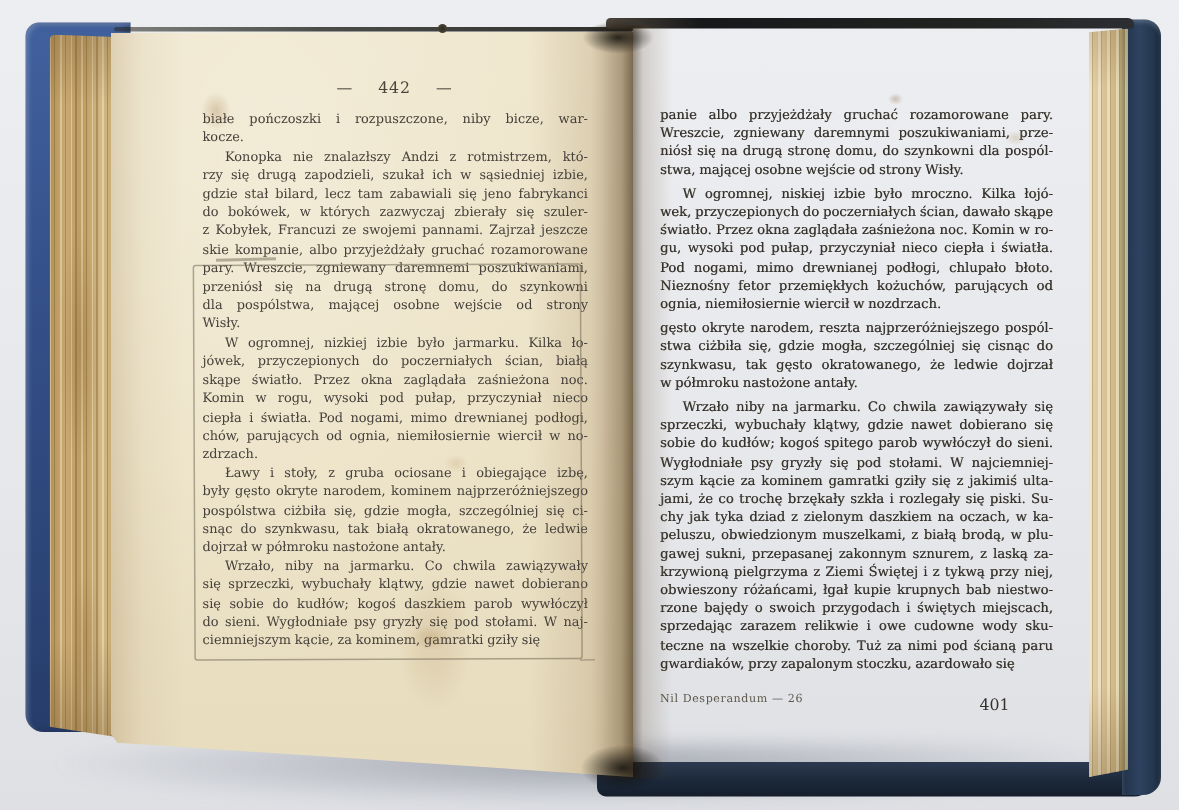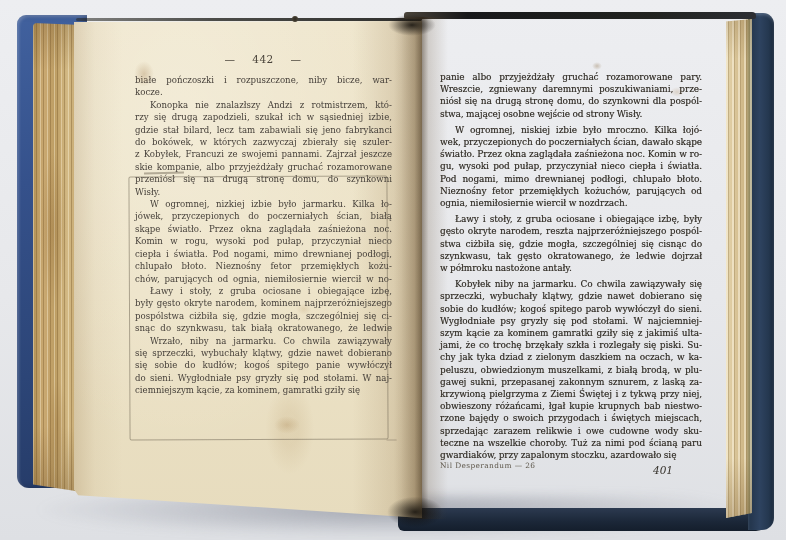"pary. Wreszcie, zgniewany daremnemi" div.line { html: none -> <div>pary. Wreszcie, zgniewany daremnemi poszukiwaniami,</div> }
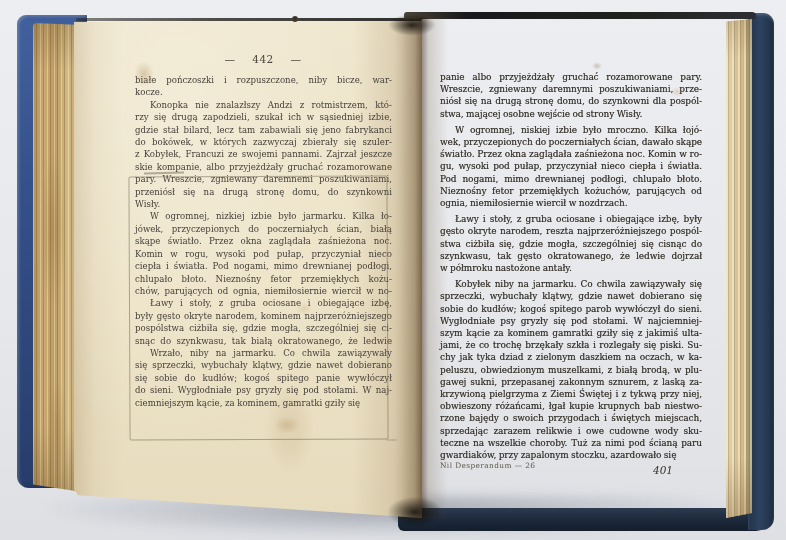"dla pospólstwa, mającej osobne wejście" div.line { html: none -> <div>dla pospólstwa, mającej osobne wejście od strony</div> }
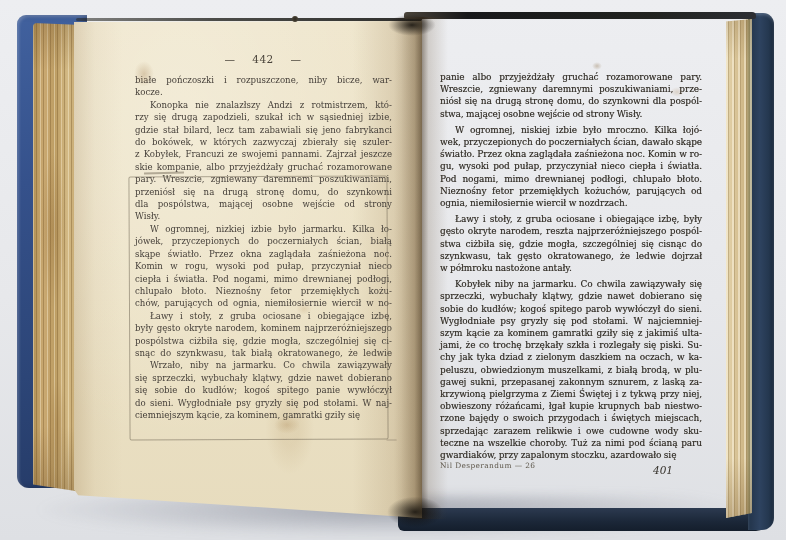"Ławy i stoły, z gruba ociosane i obiegające izbę, były" div.line { html: <div>Ławy i stoły, z gruba ociosane i obiegające izbę, były</div> -> none }
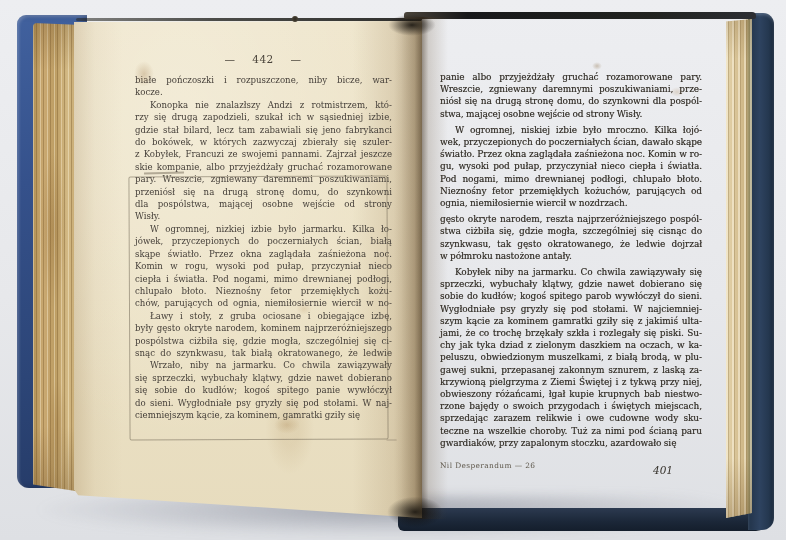"Kobyłek niby na jarmarku. Co" div.line { text: Kobyłek -> Wrzało }
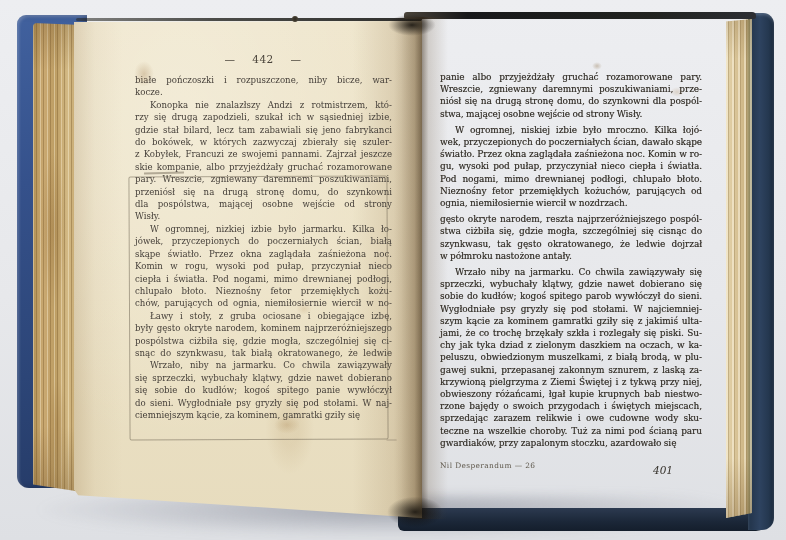"chlupało błoto. Nieznośny fetor" div.line { html: <div>chlupało błoto. Nieznośny fetor przemiękłych kożu-</div> -> none }
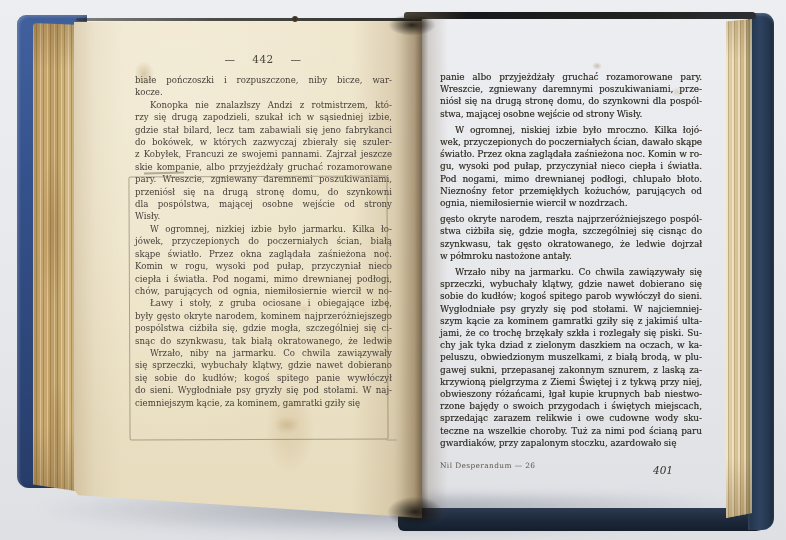"zdrzach." div.line { html: none -> <div>zdrzach.</div> }
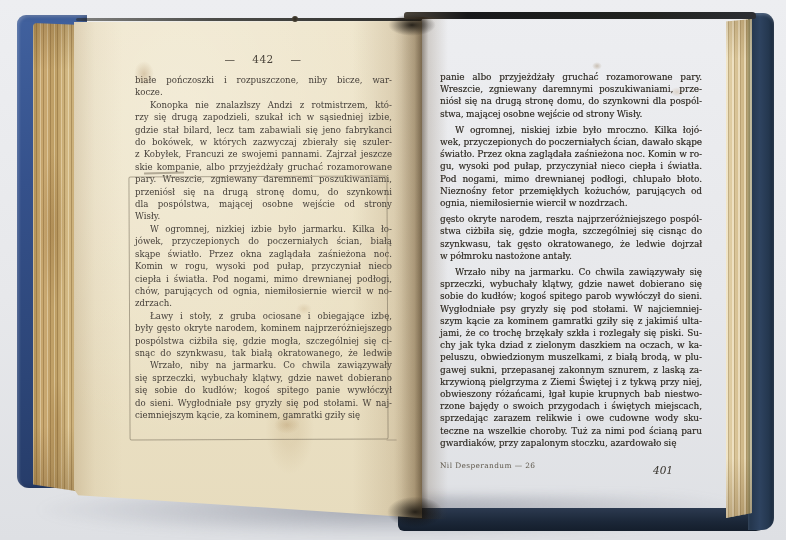"dojrzał w półmroku nastożone antały." div.line { html: none -> <div>dojrzał w półmroku nastożone antały.</div> }
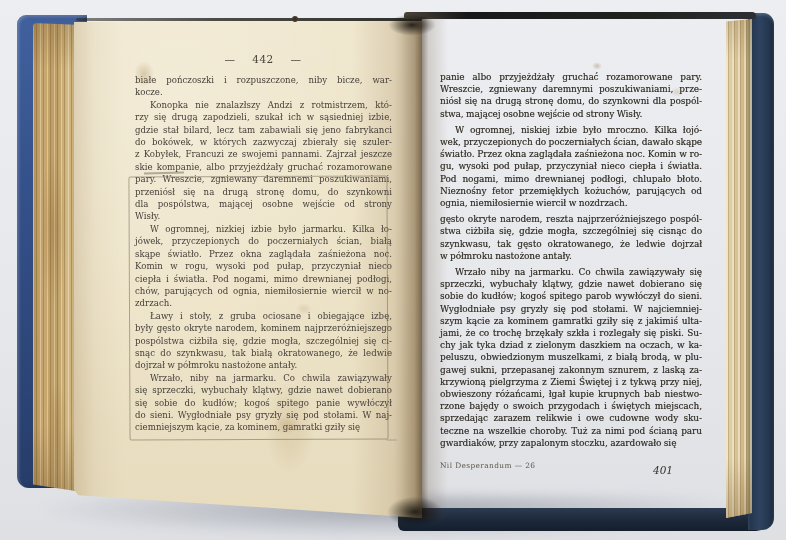"się sobie do kudłów; kogoś" div.line { text: spitego panie -> daszkiem parob }
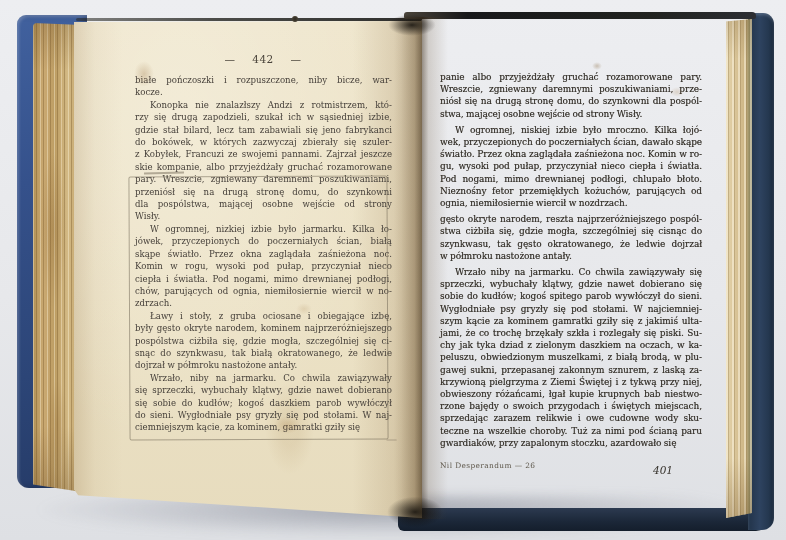"401" .page-num { font-style: italic -> none }
